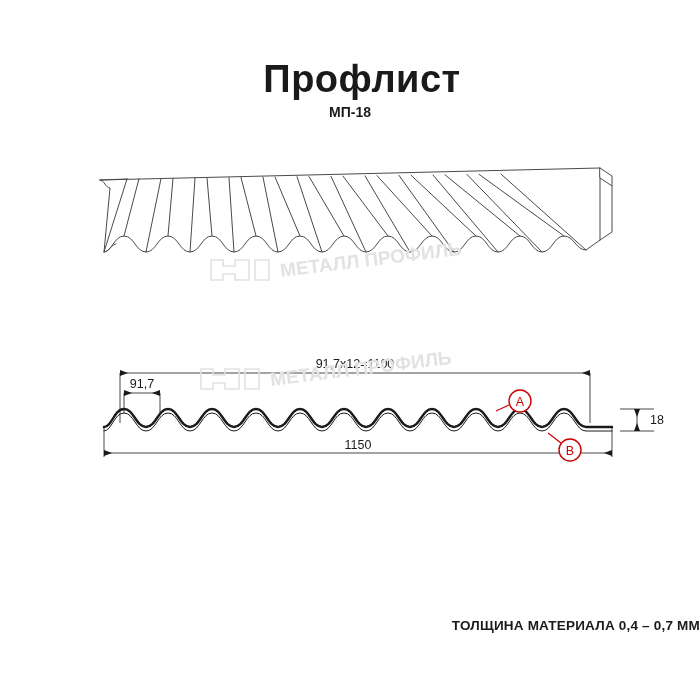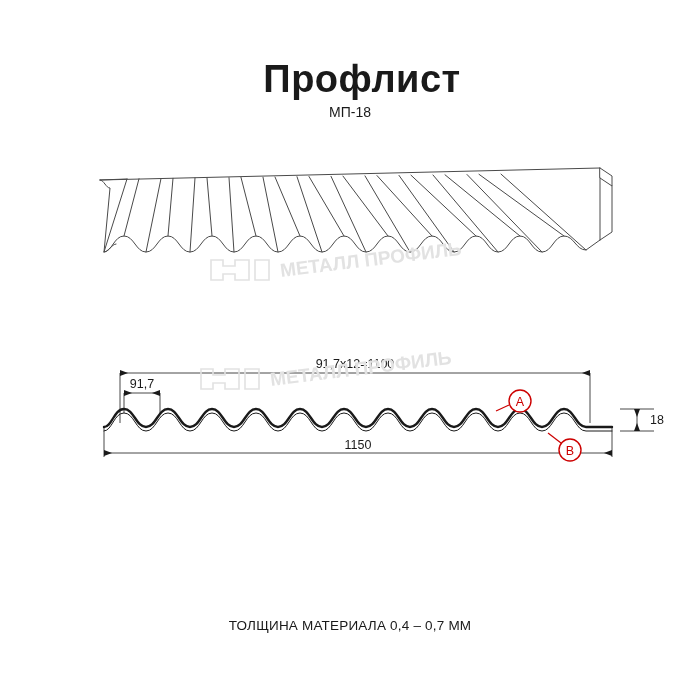"МП-18" .subtitle { font-weight: normal -> bold }
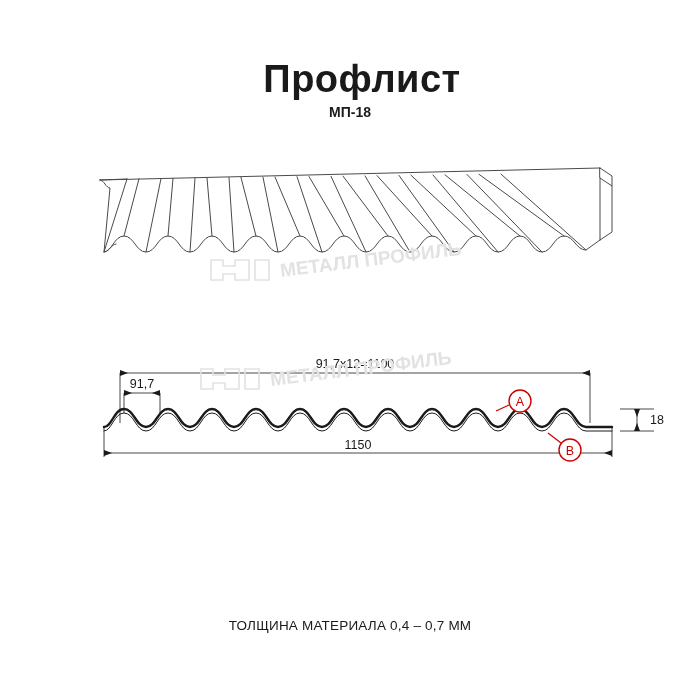"ТОЛЩИНА МАТЕРИАЛА 0,4 – 0,7" .footer { font-weight: normal -> bold; text-align: center -> right }
